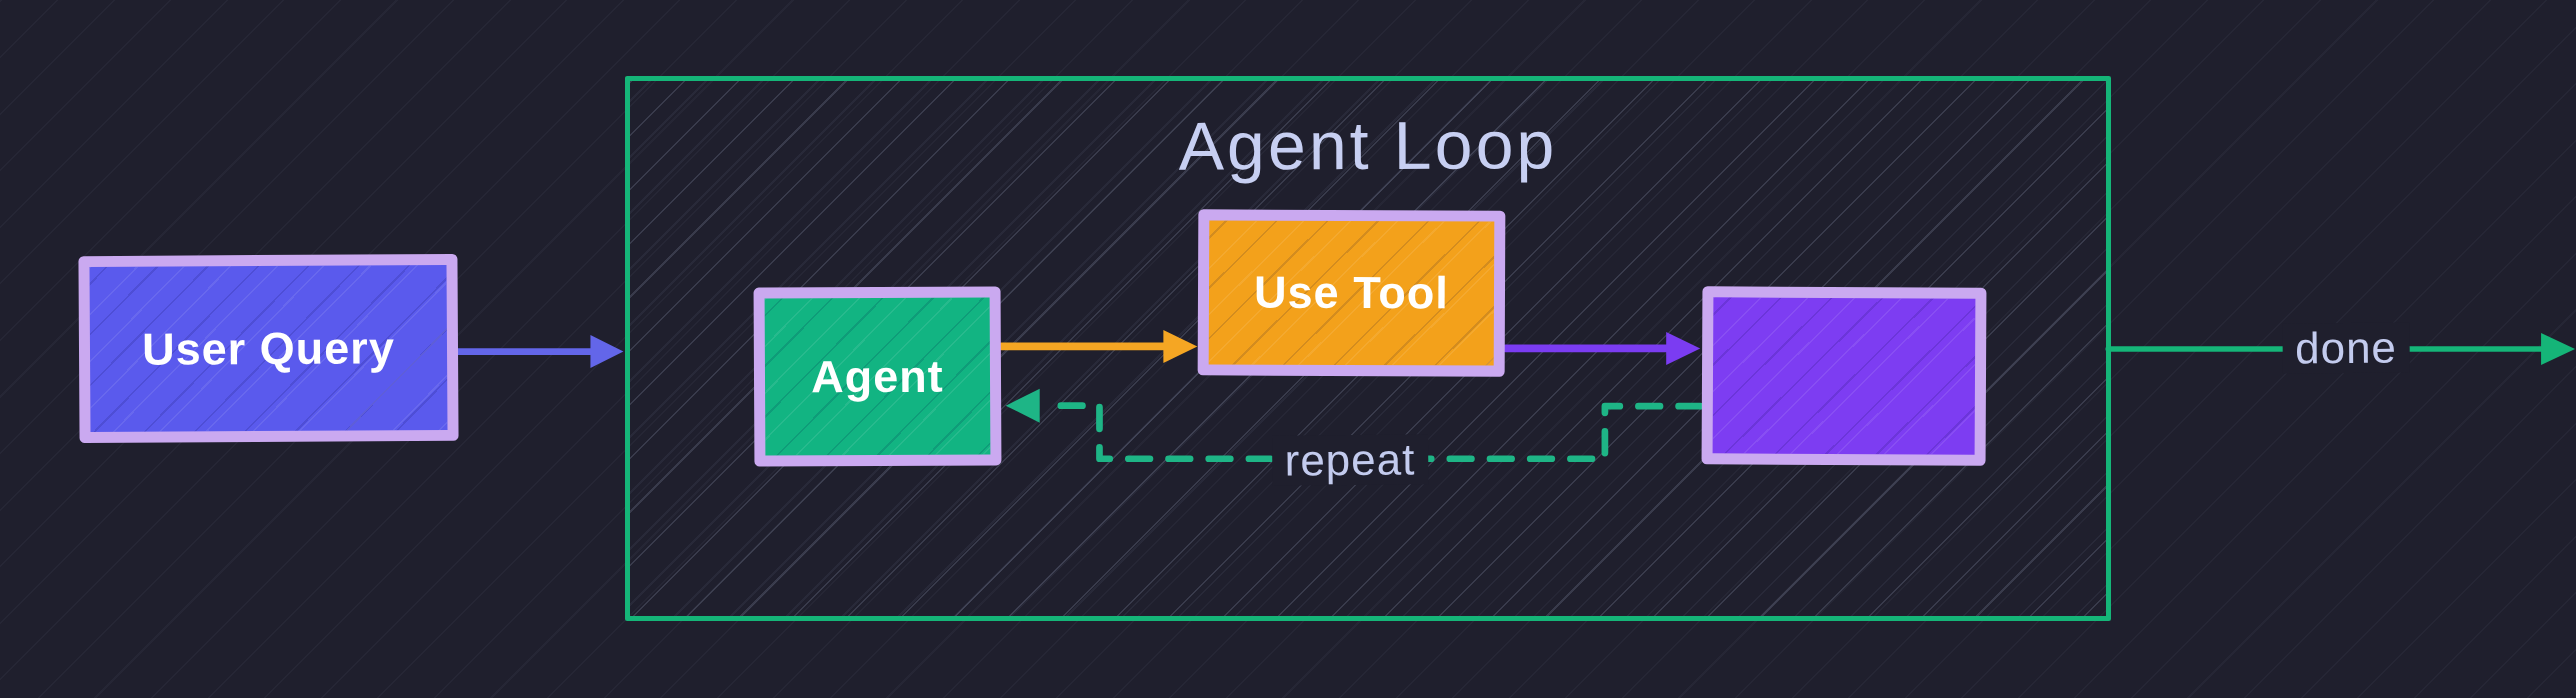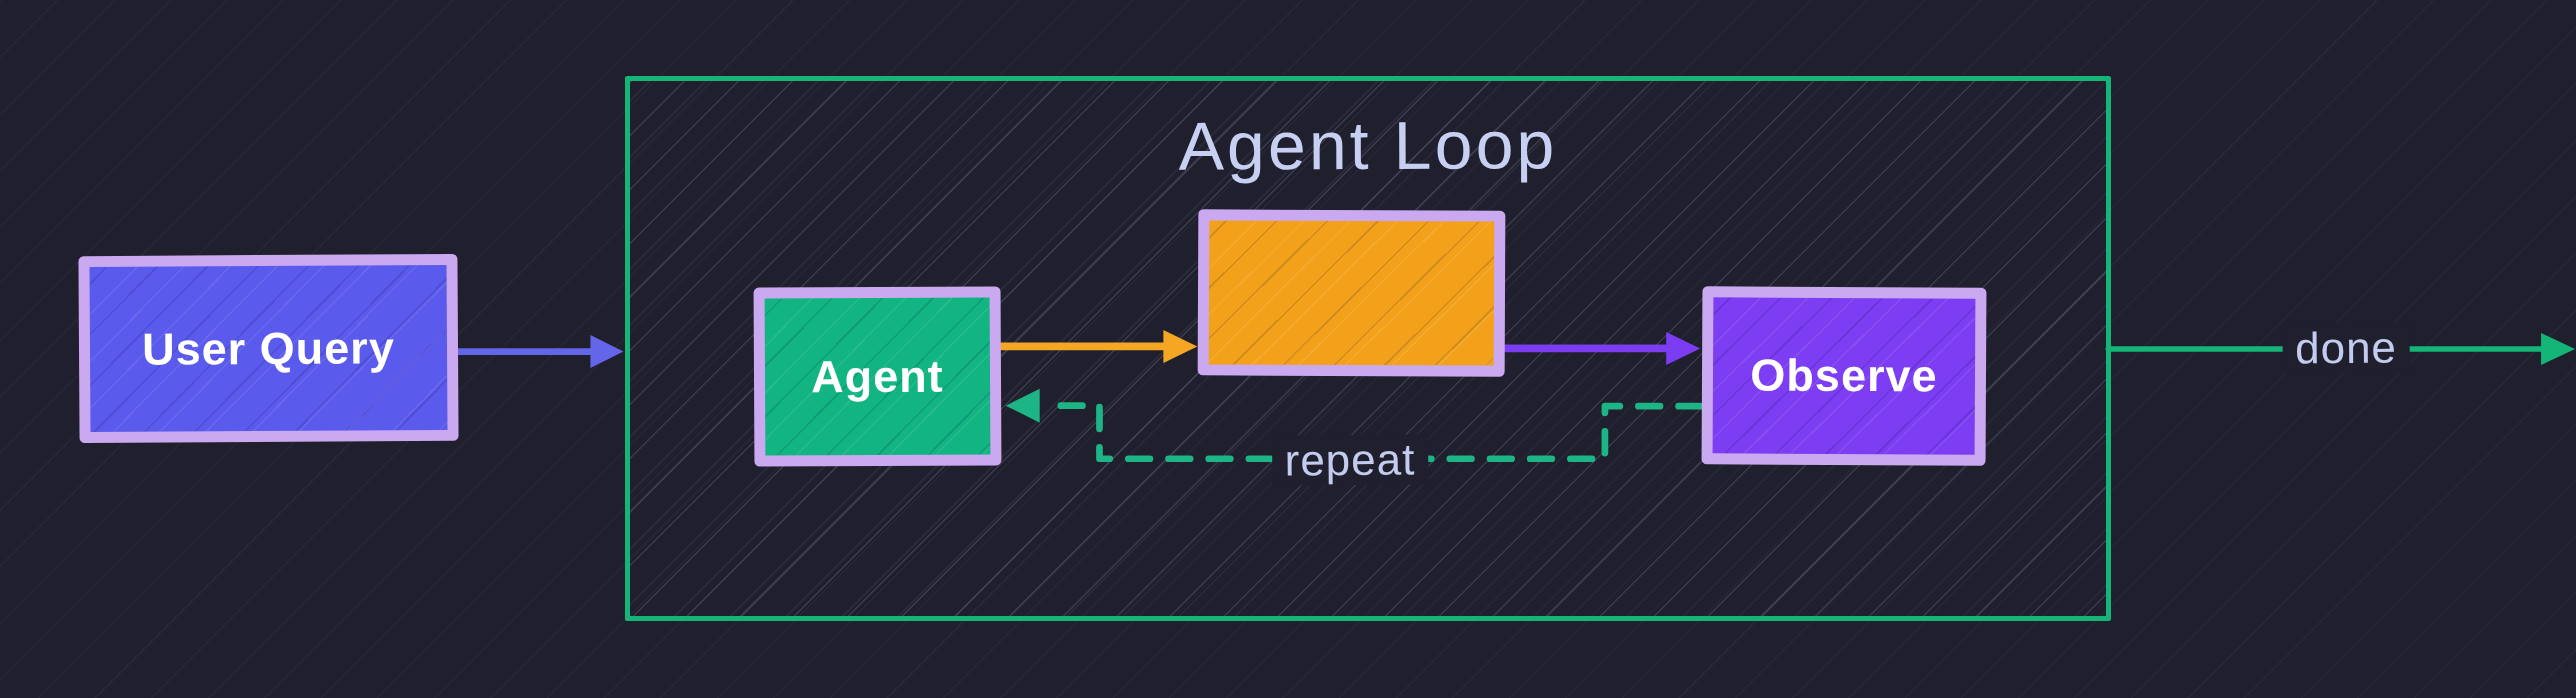"Use Tool" span { html: none -> <span>Use Tool</span> }
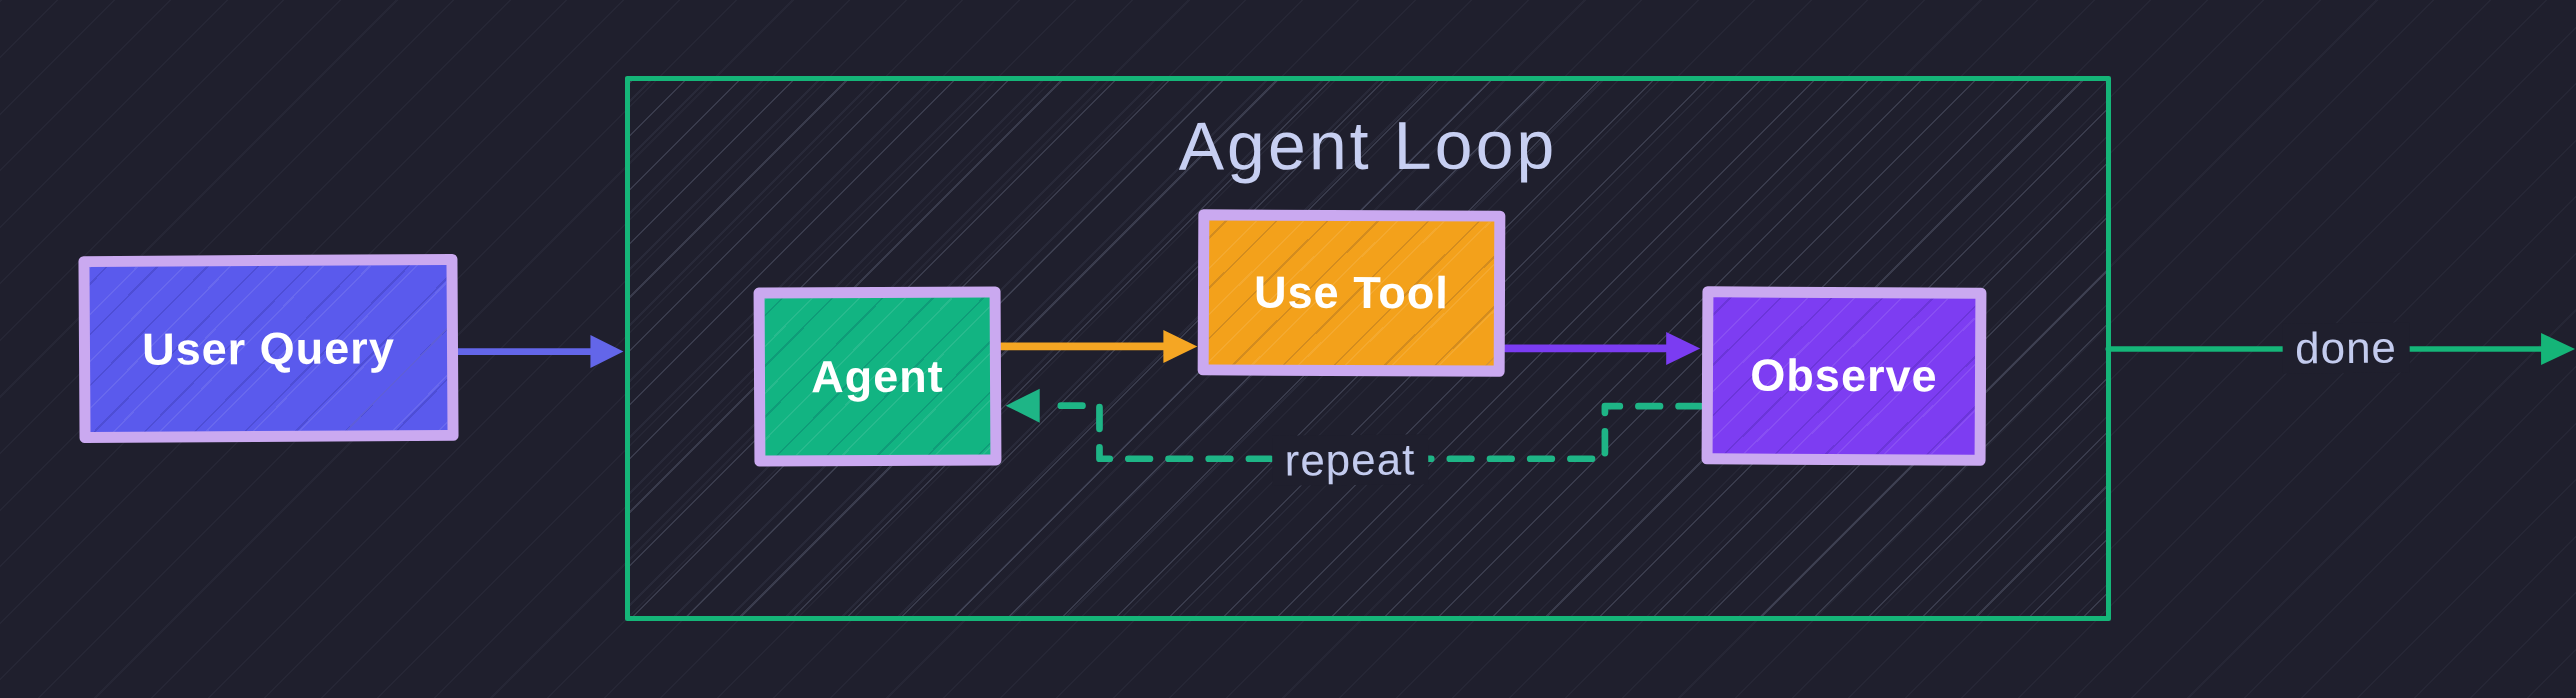"Observe" span { html: <span>Observe</span> -> none }
